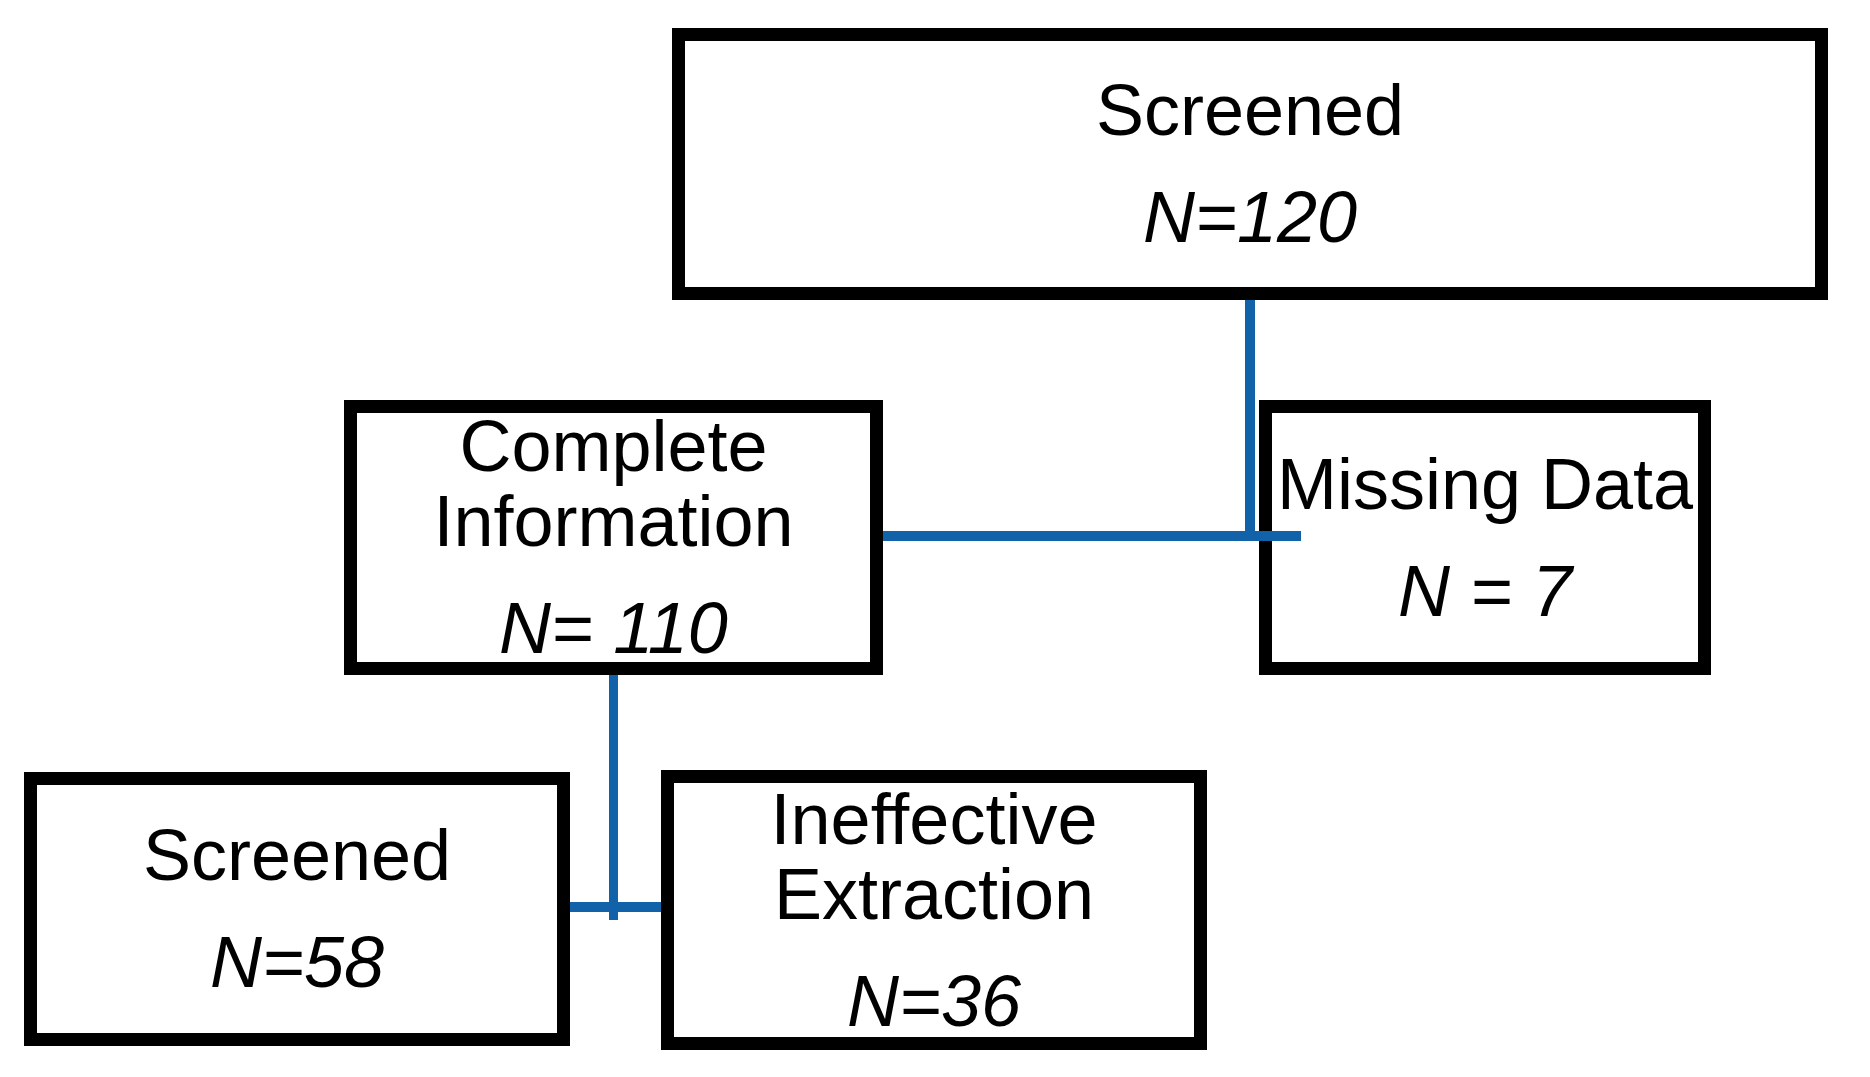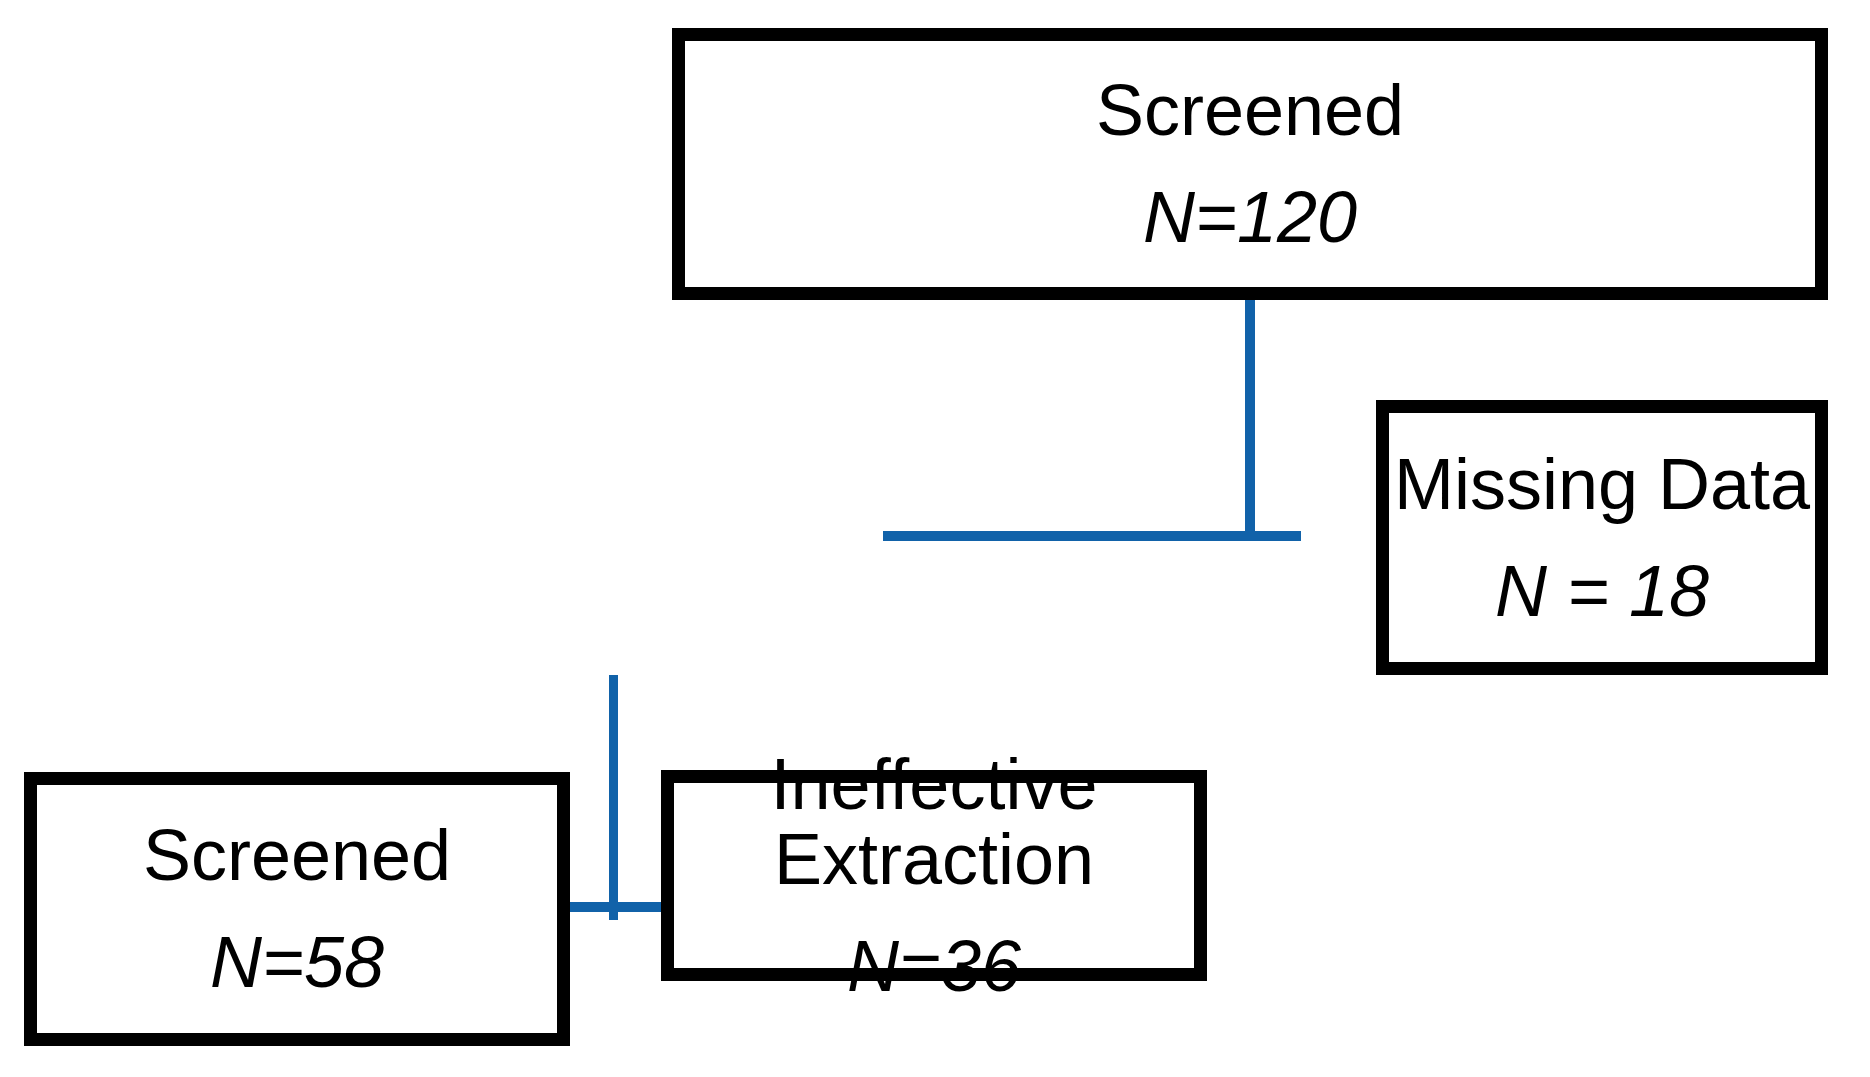"Complete Information" div.node { html: none -> <div> <div>Complete Information</div> <div>N= 110</div> </div> }
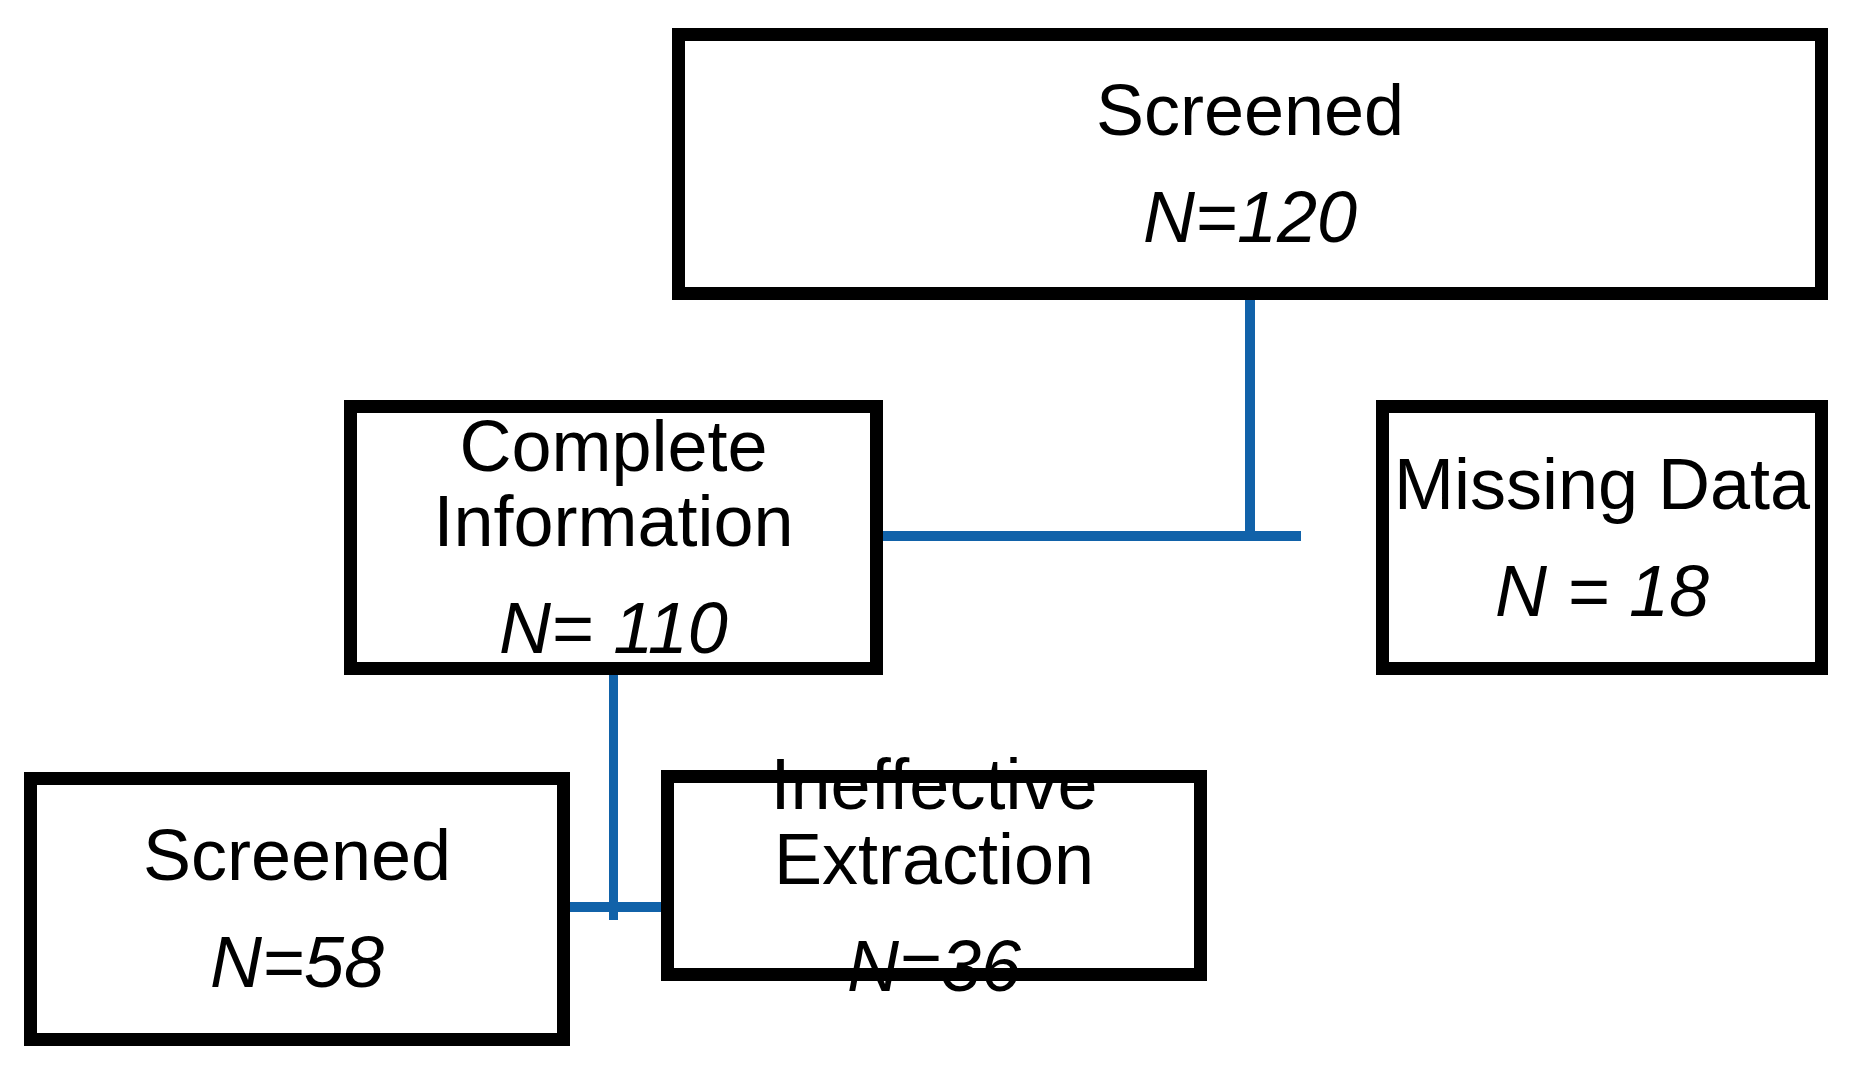"Missing Data" #node-missing { left: 1376px -> 1259px }
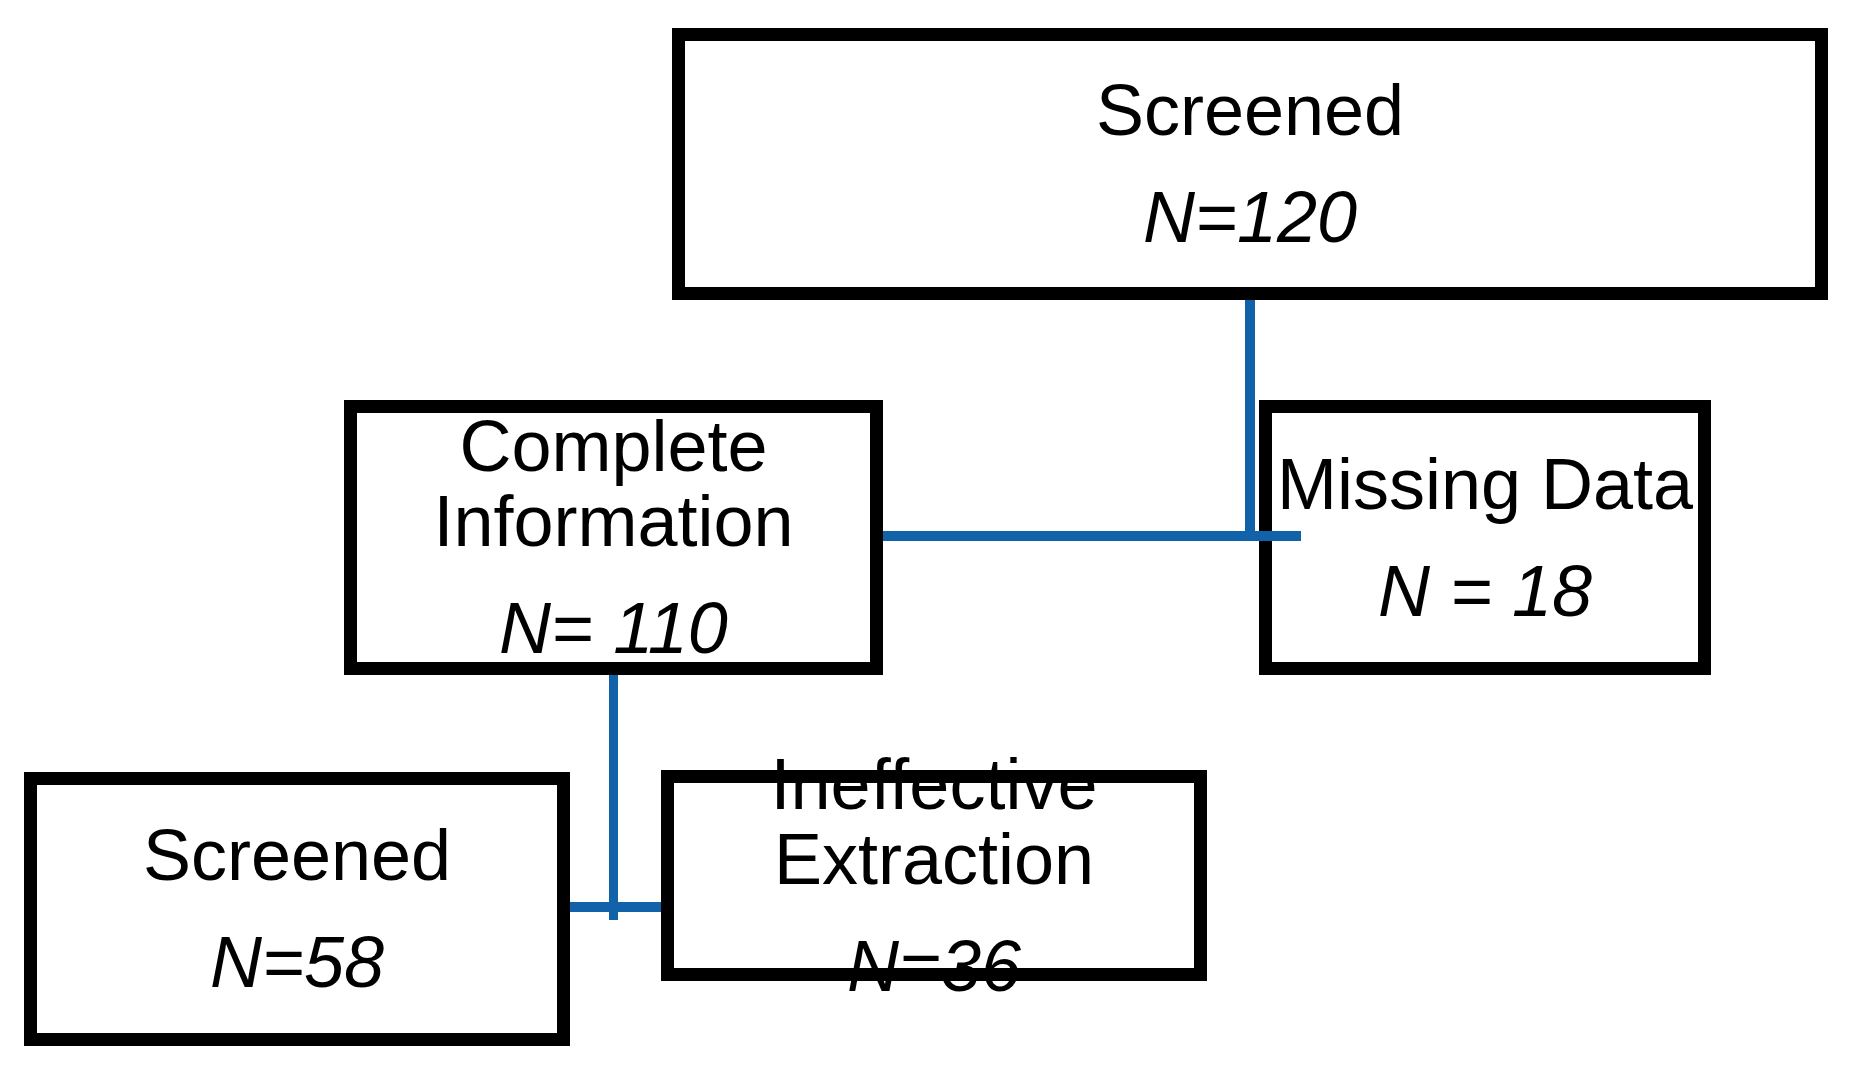"N = 18" div.node-count { text: 18 -> 7 }
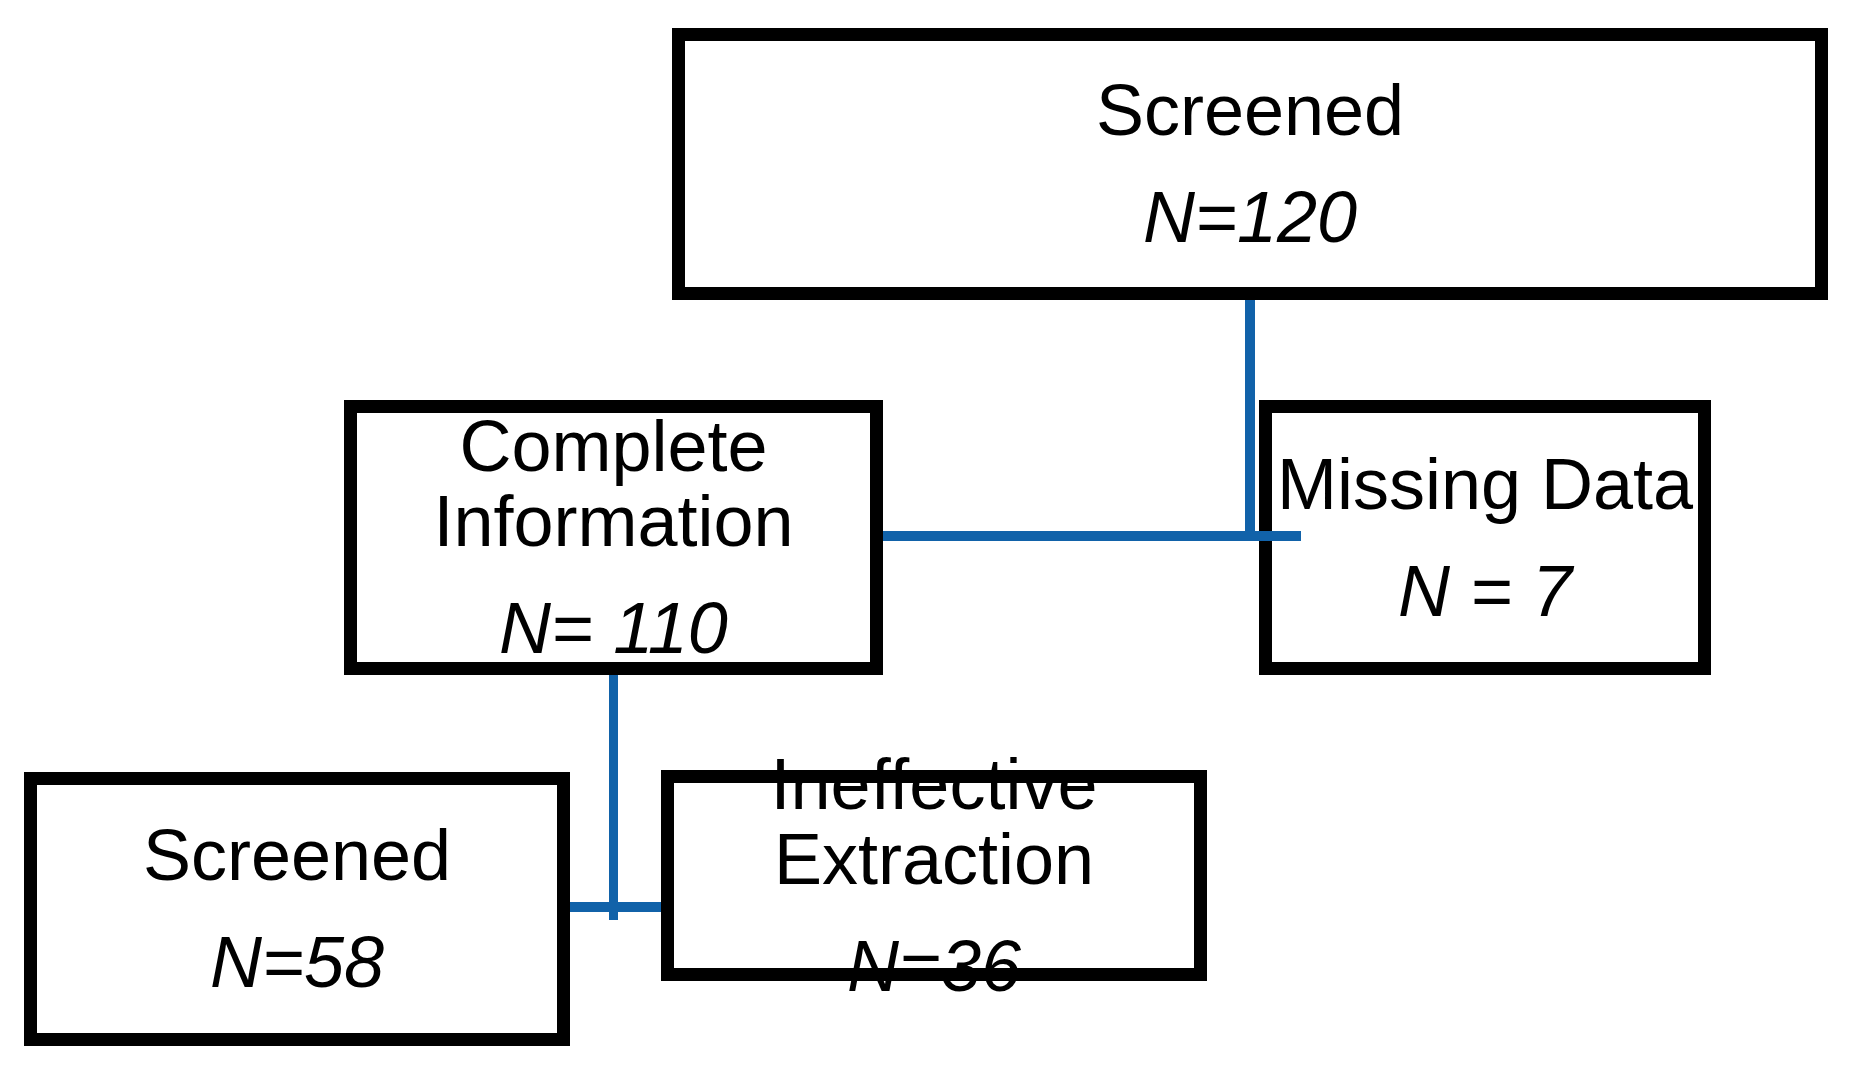"Ineffective Extraction" #node-ineffective { height: 211px -> 280px }
